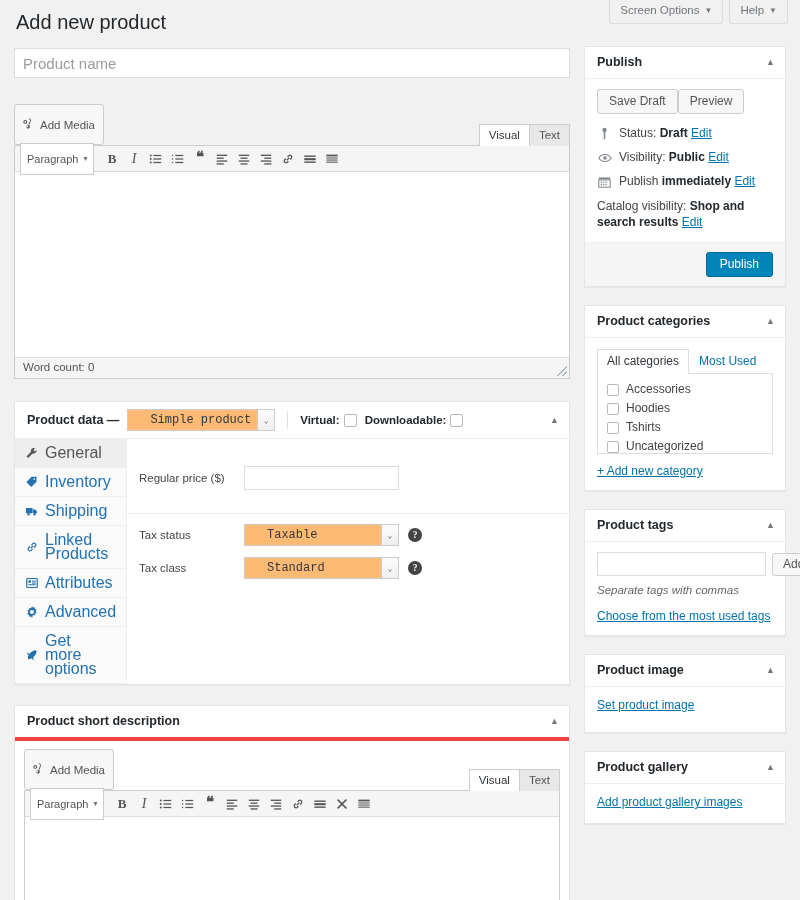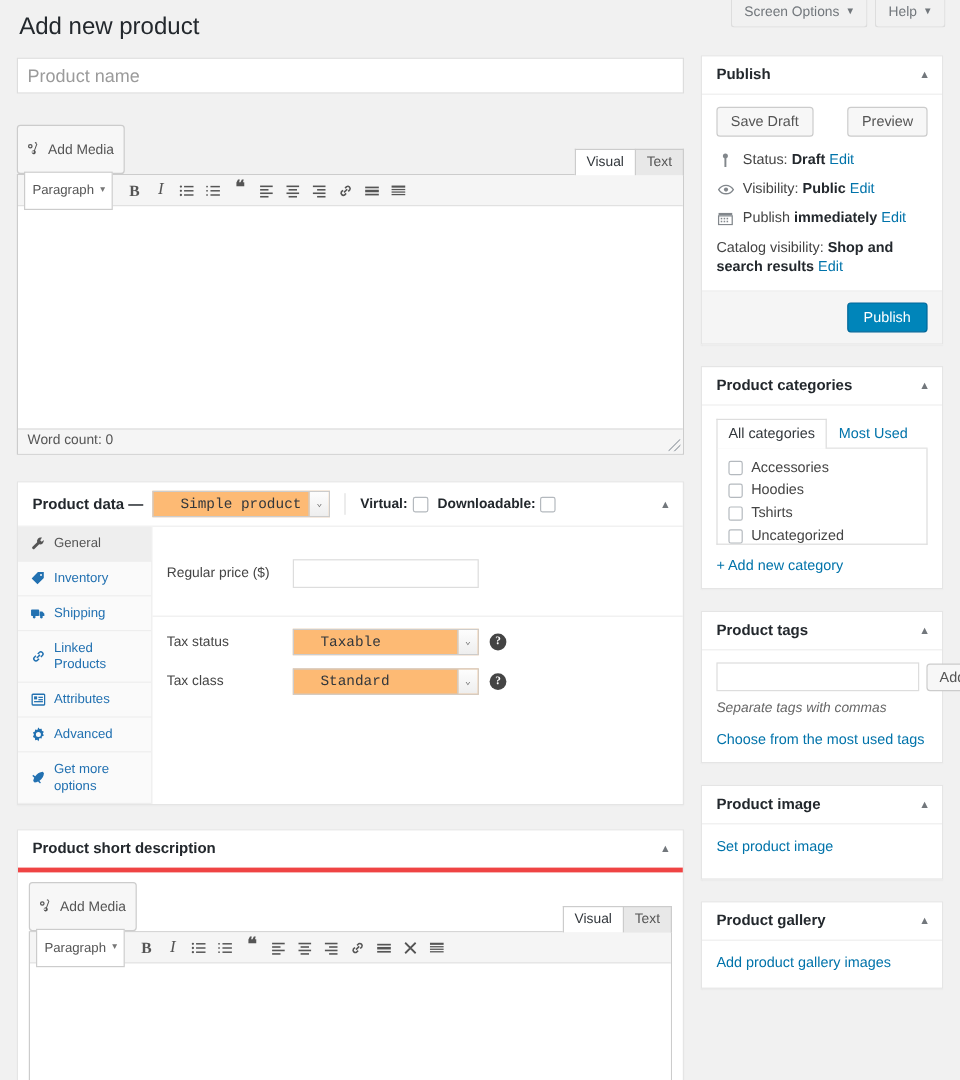"Save Draft" .pub-row1 { justify-content: space-between -> flex-start }
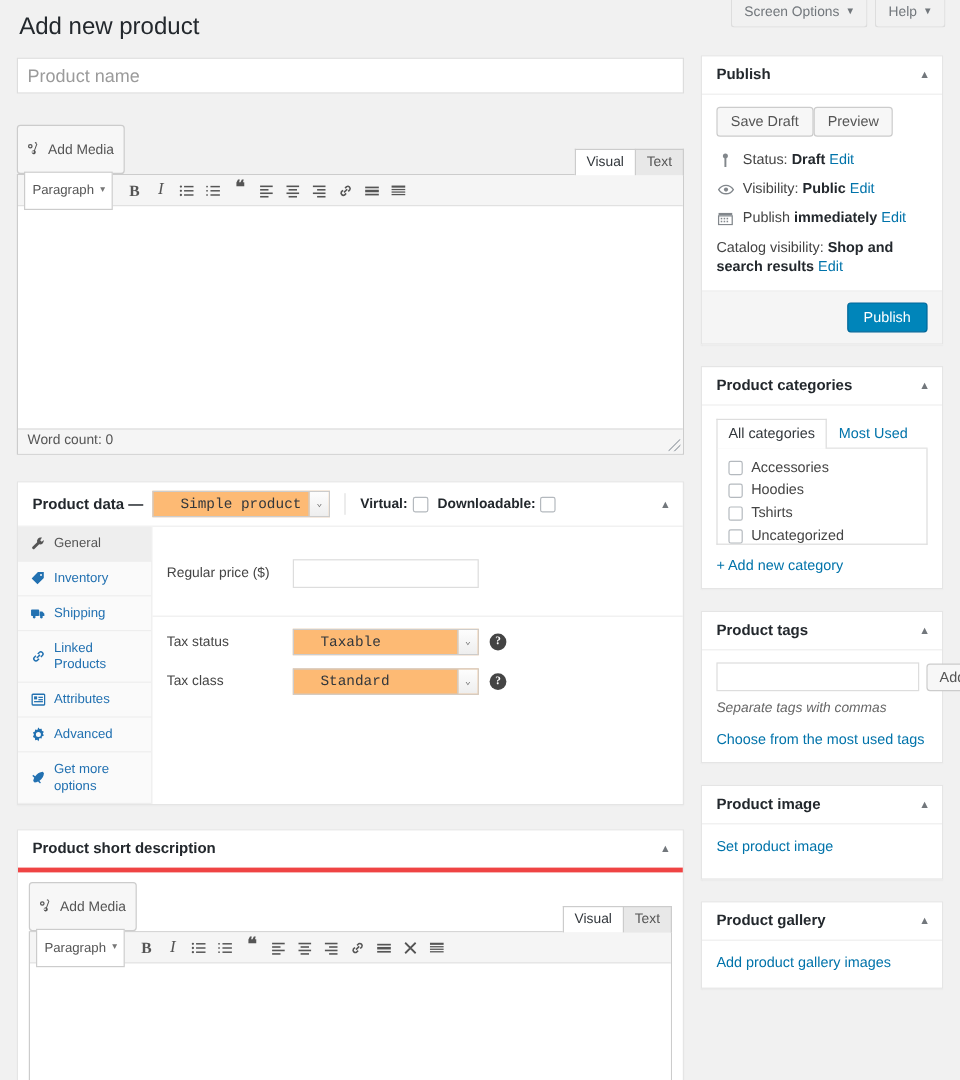"Edit" a.wplink { text-decoration: none -> underline }
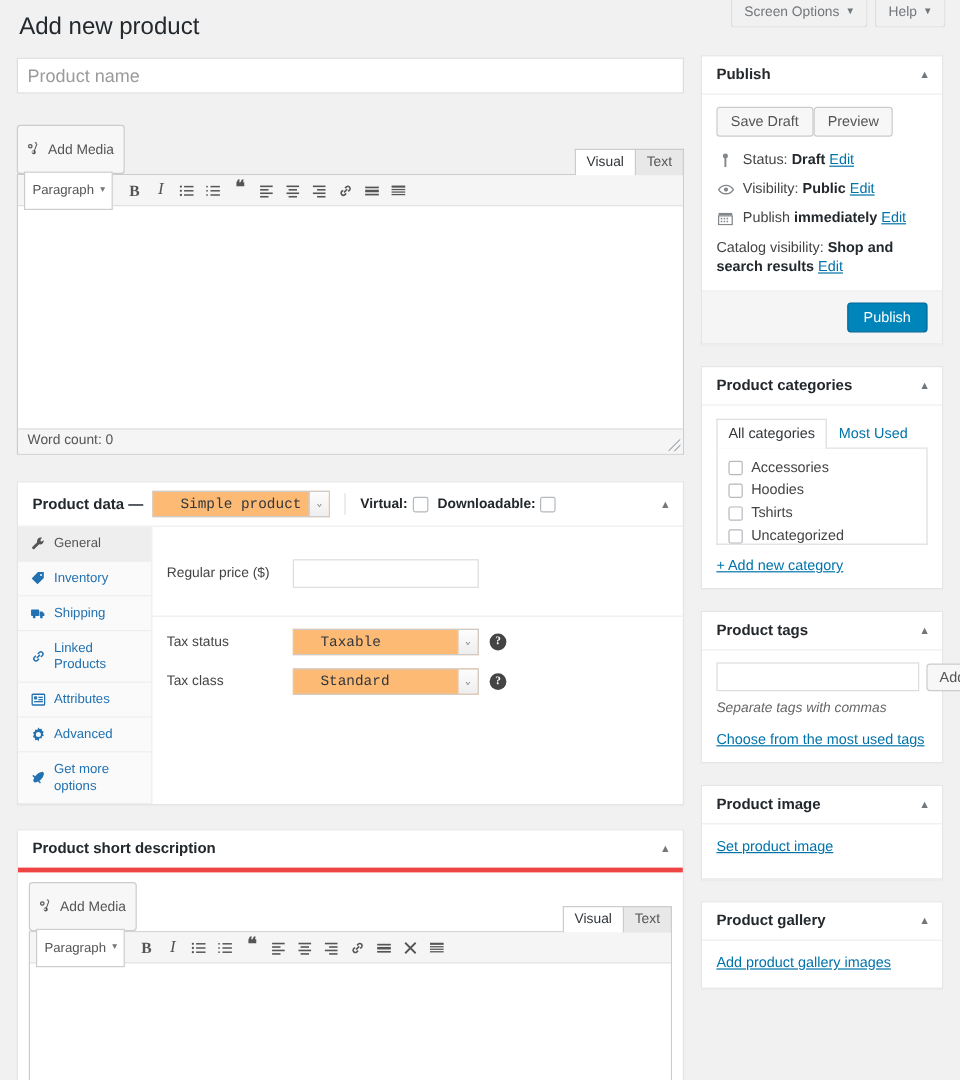"General" .pd-tab { font-size: 11px -> 16px }
